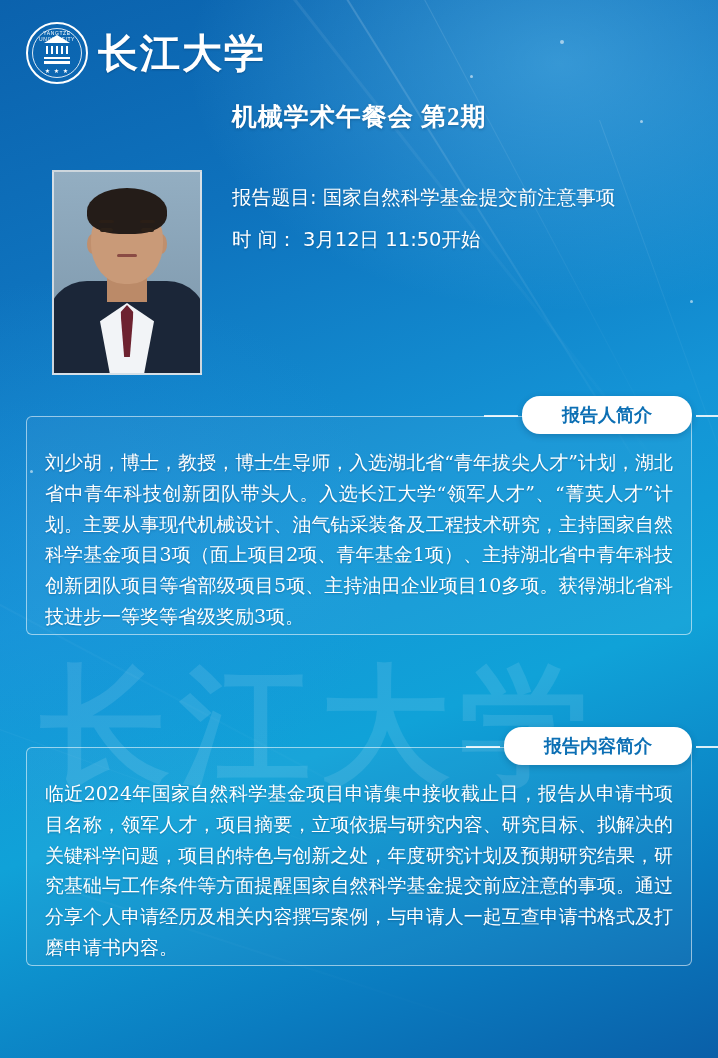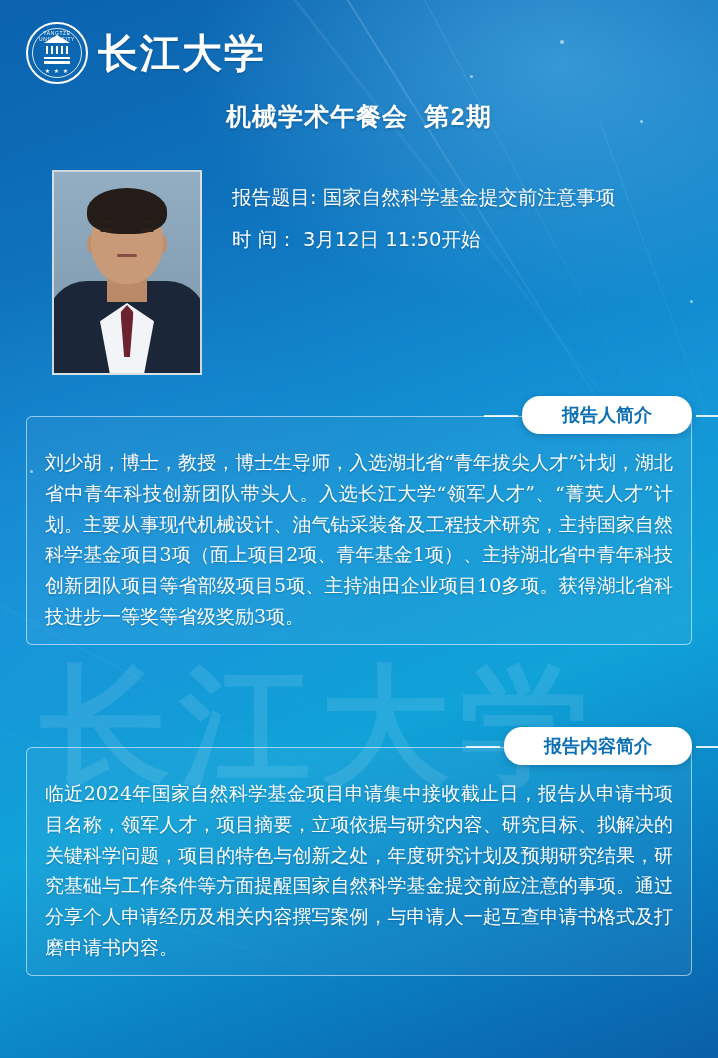"机械学术午餐会 第2期" .main-title { font-family: Liberation Mono, monospace -> Liberation Serif, serif }
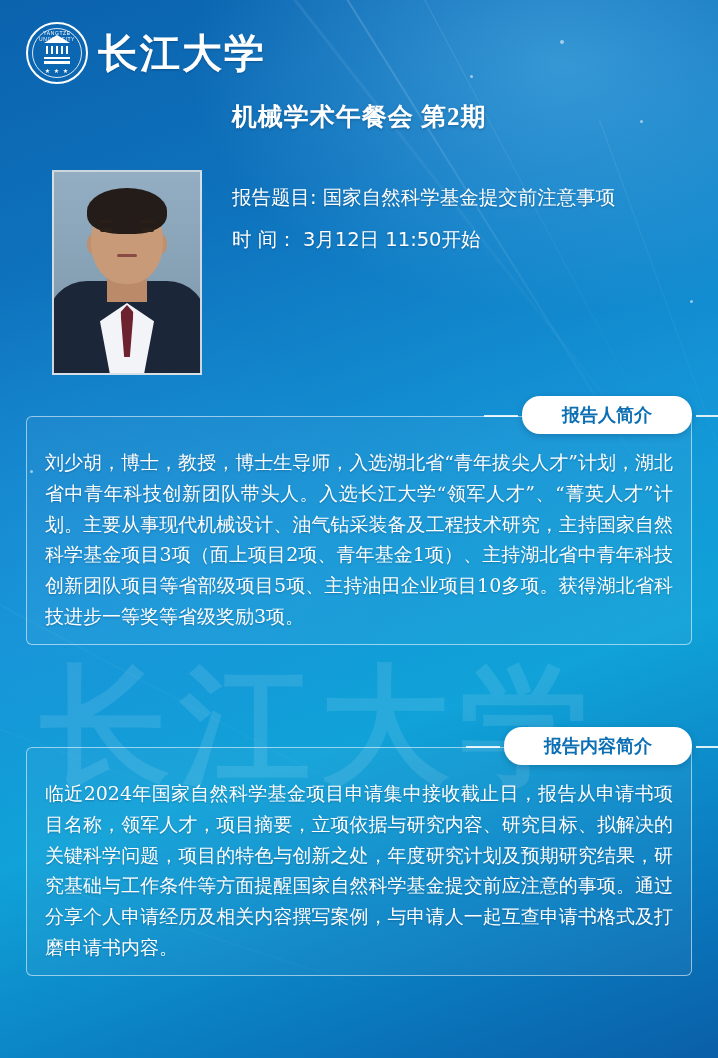"刘少胡，博士，教授，博士生导师，入选湖北省“青年拔尖人才”计划，湖北省中青年科技" .panel { padding: 30px 18px 12px 18px -> 30px 18px 2px 18px }
